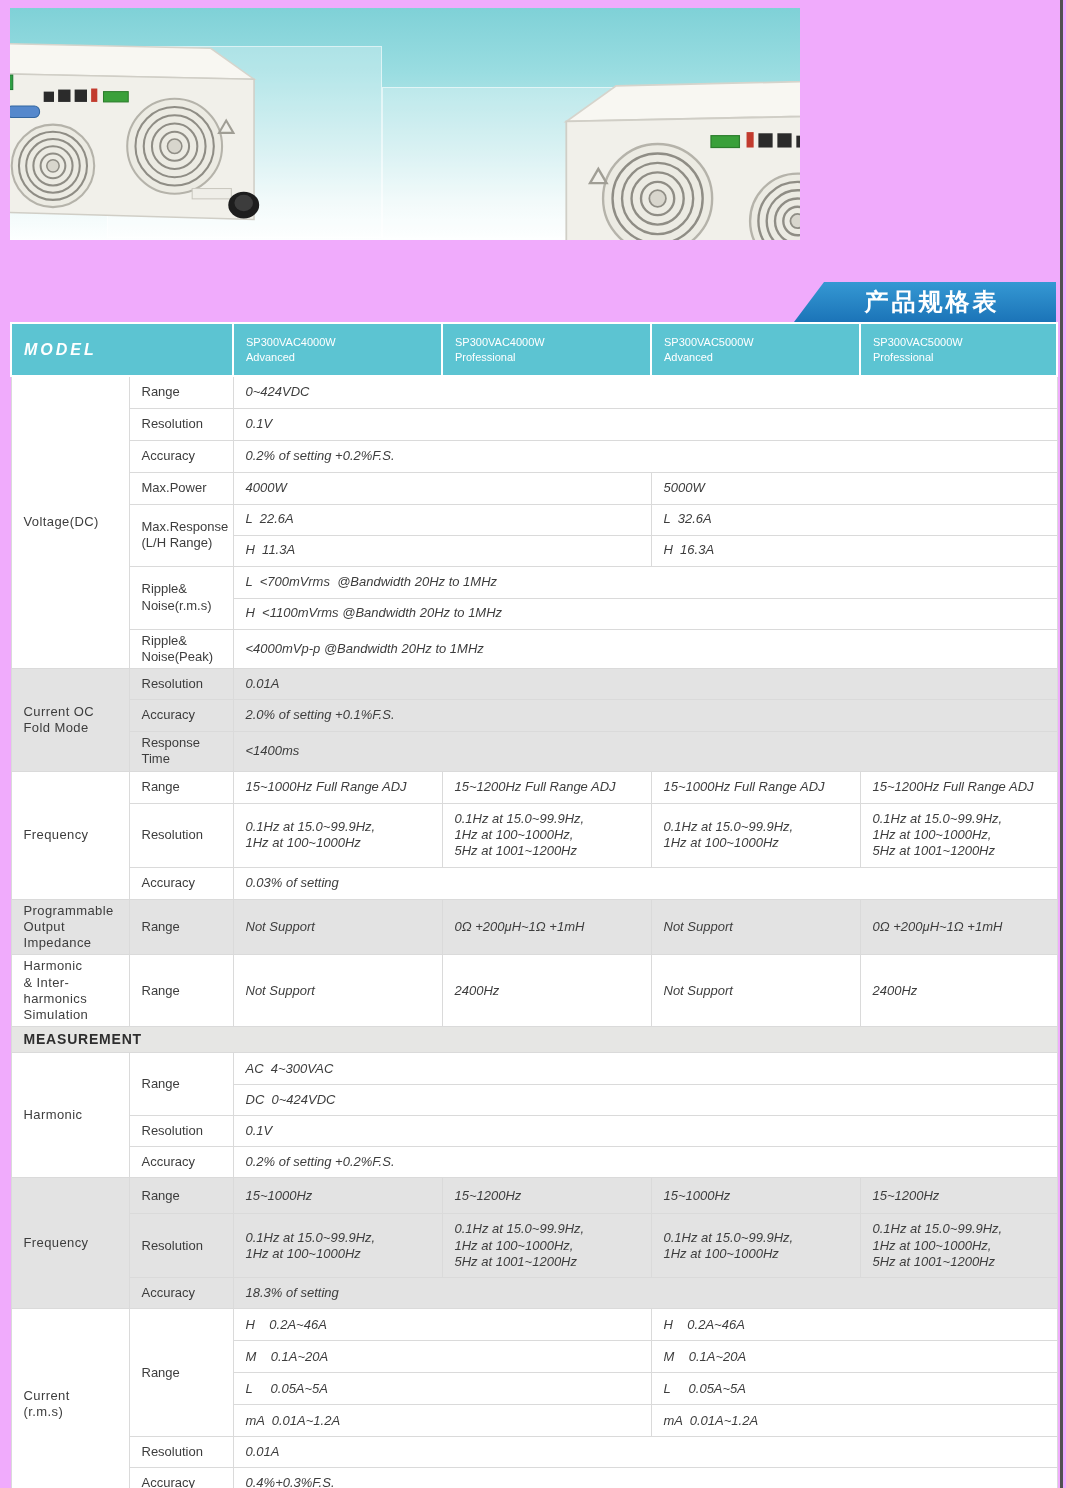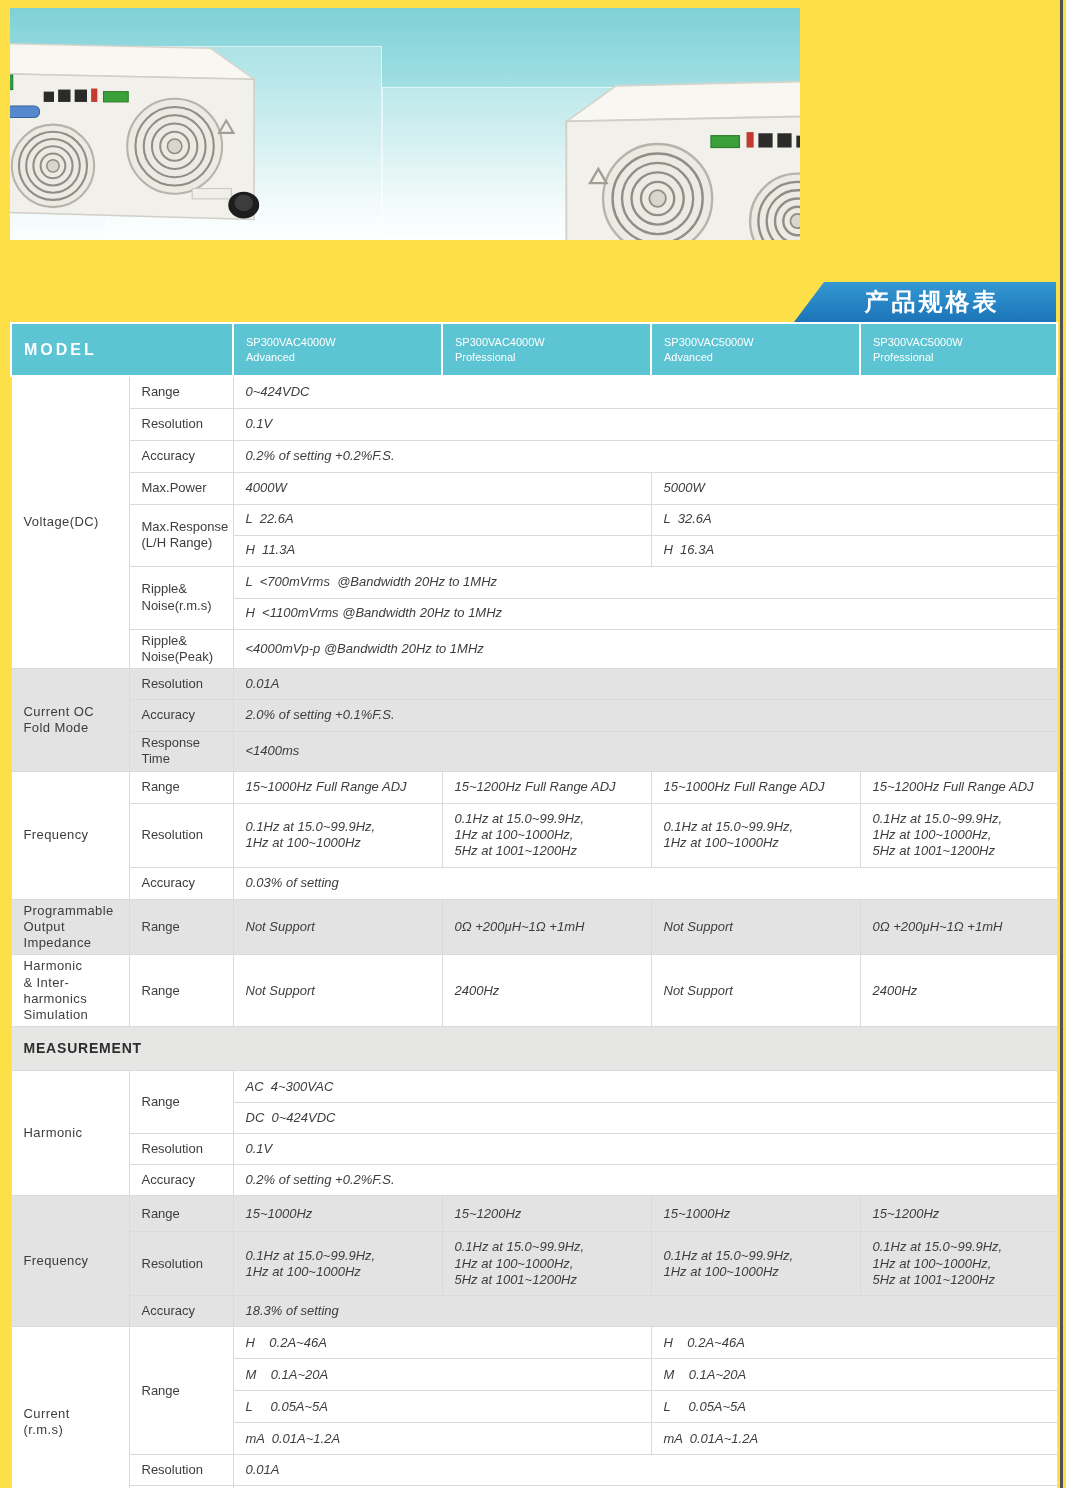"产品规格表" .page { background: #fde047 -> #f0abfc }
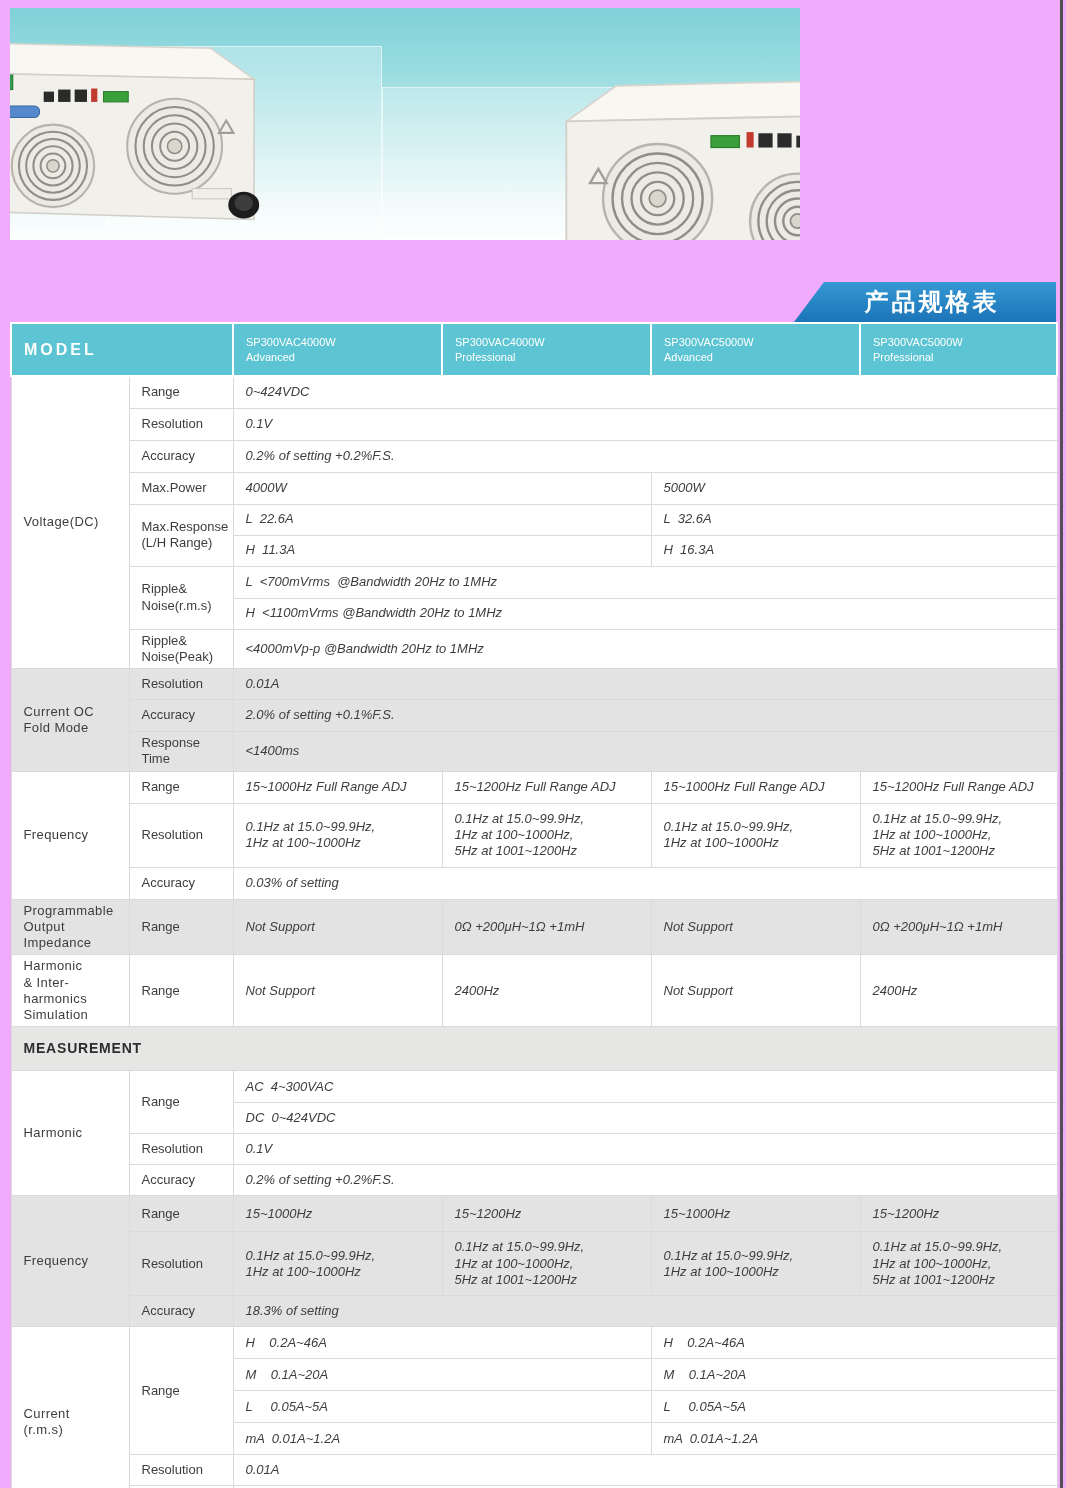"MODEL" td.model-label { font-style: none -> italic }
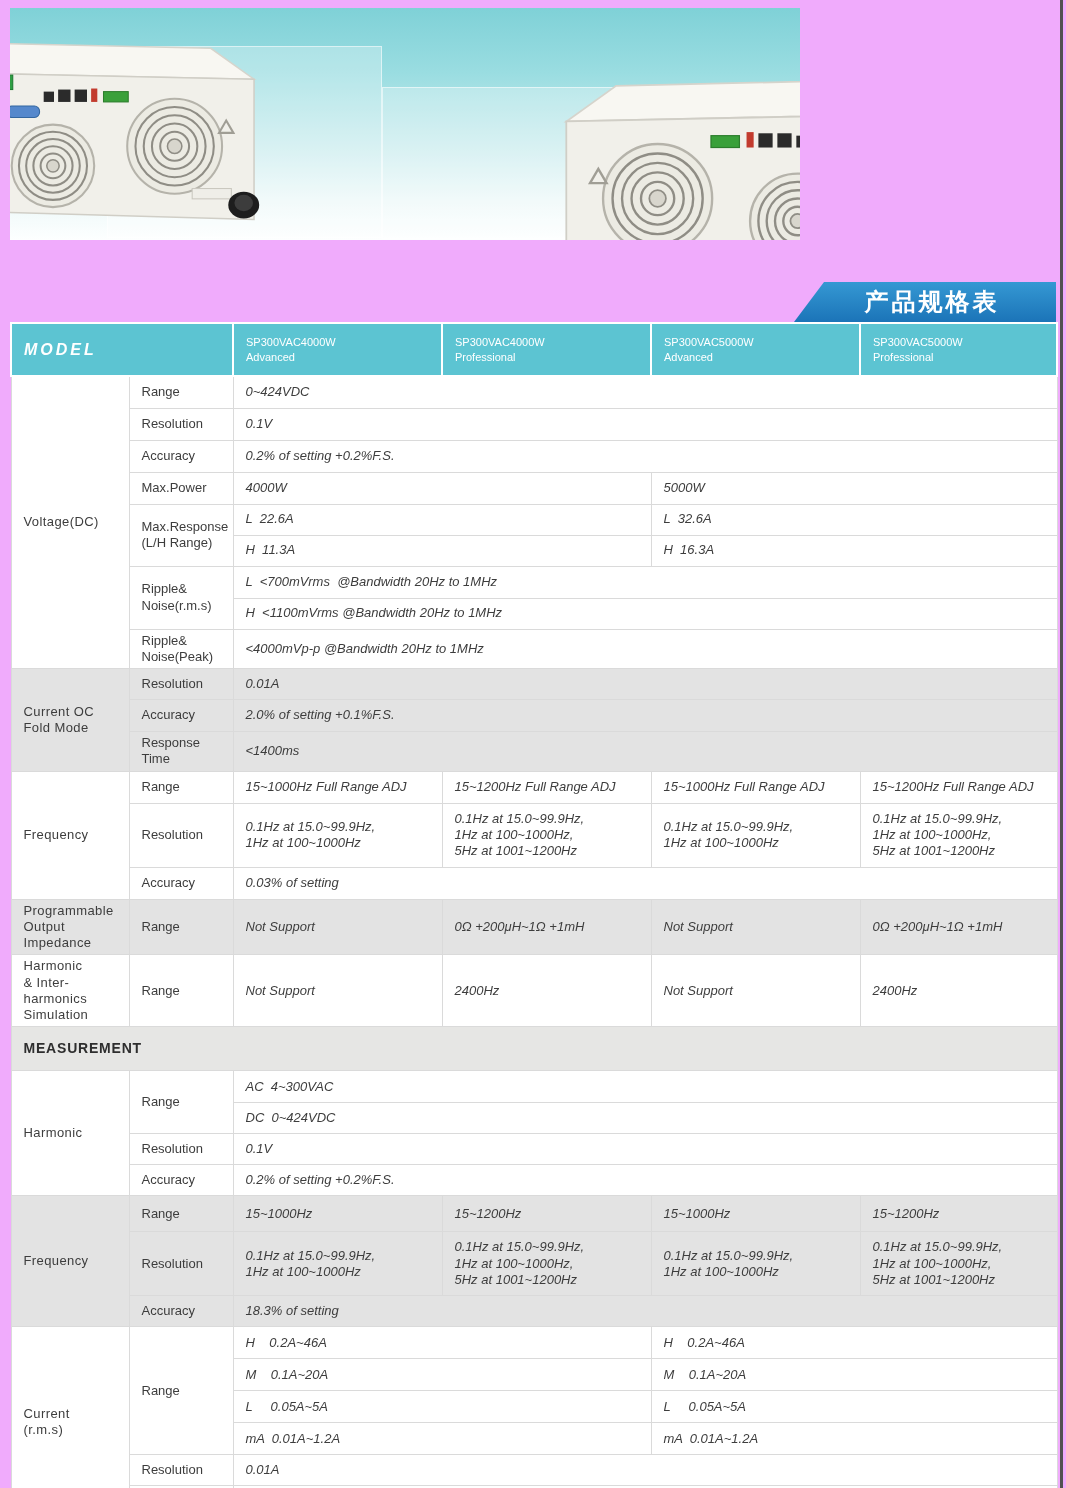"MEASUREMENT" .r26 { height: 44px -> 26px }
